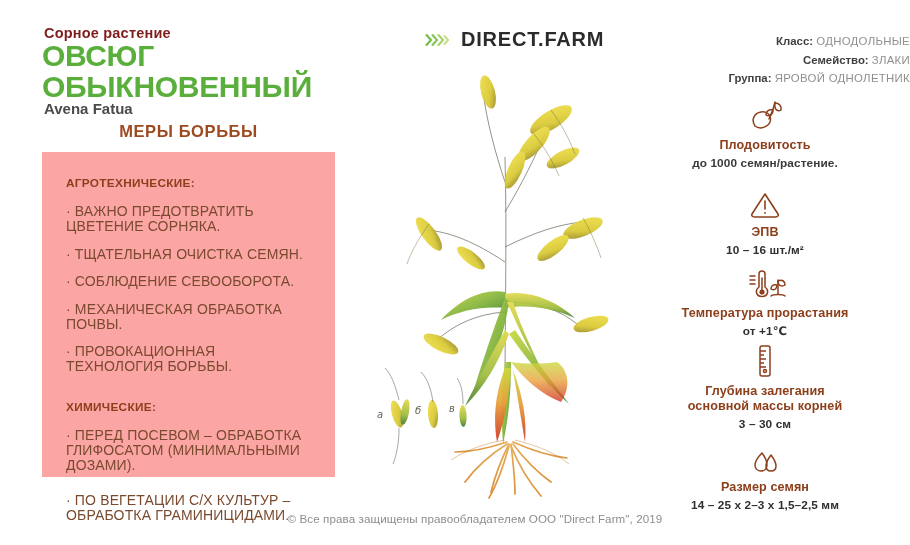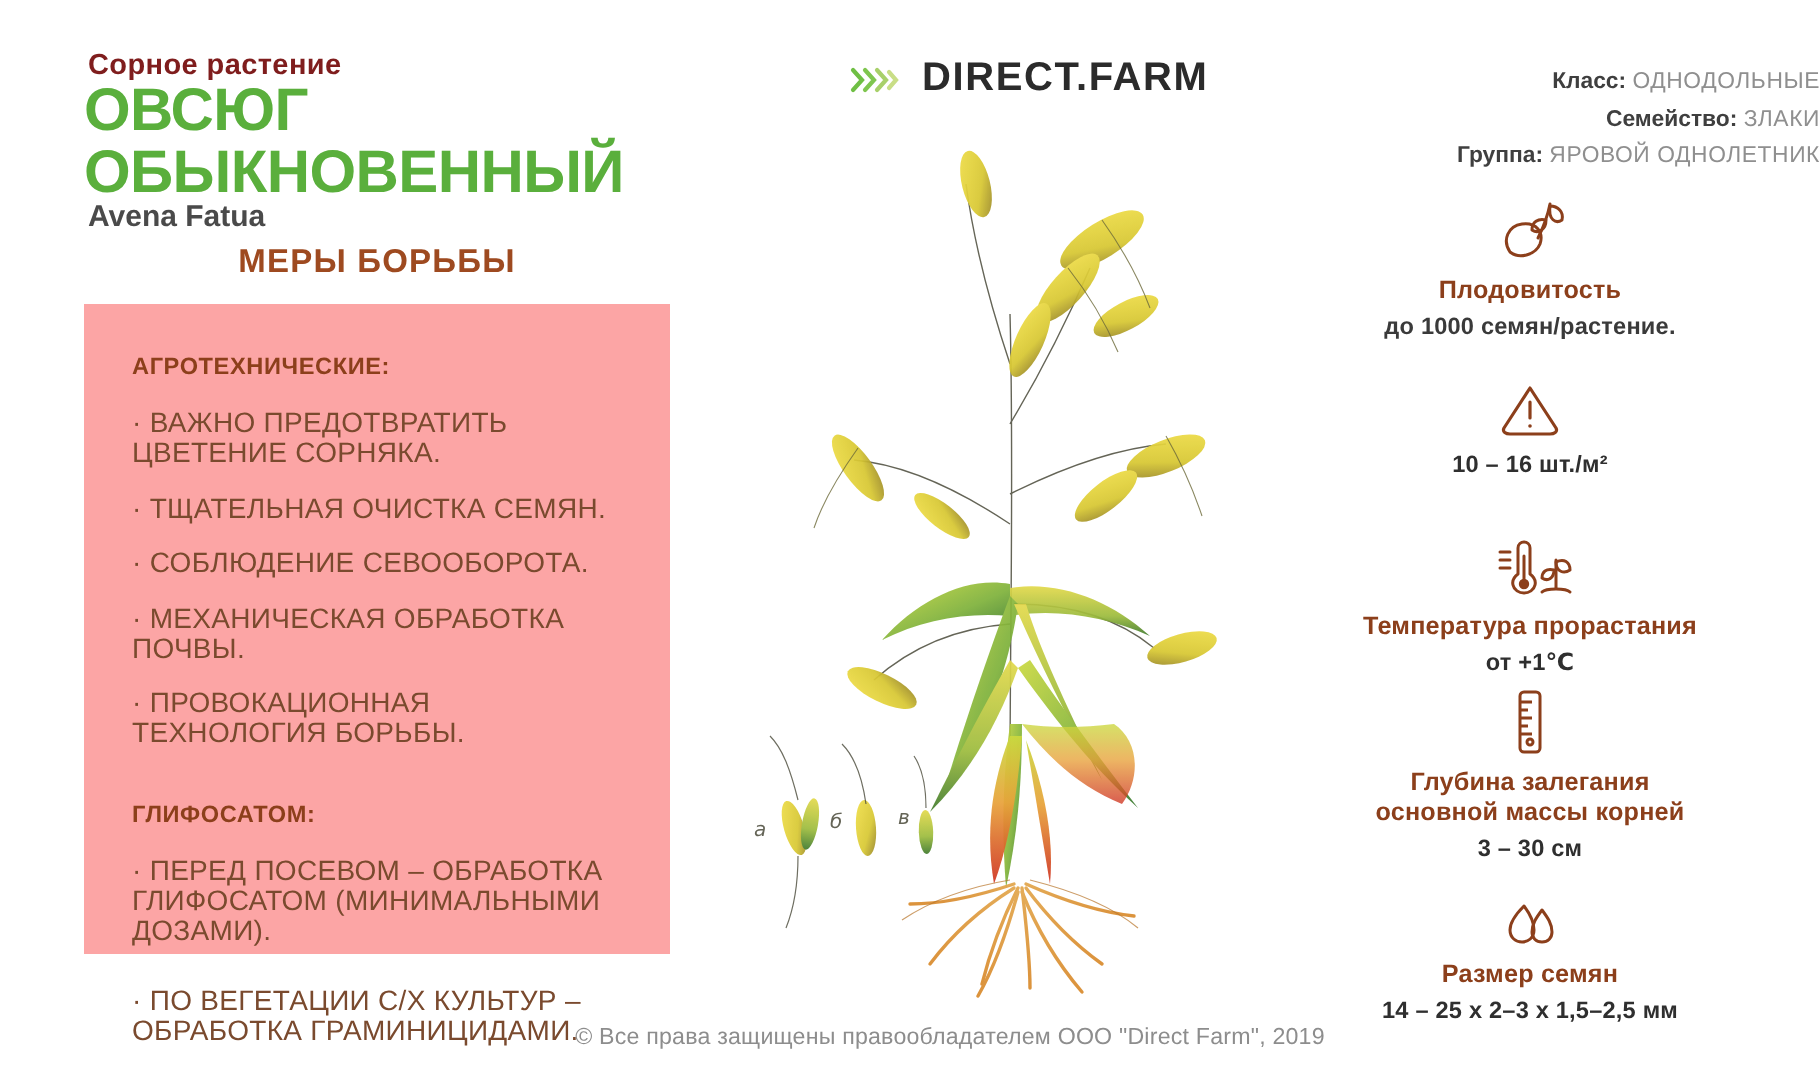"ЭПВ" div.lbl { html: none -> <div>ЭПВ</div> }
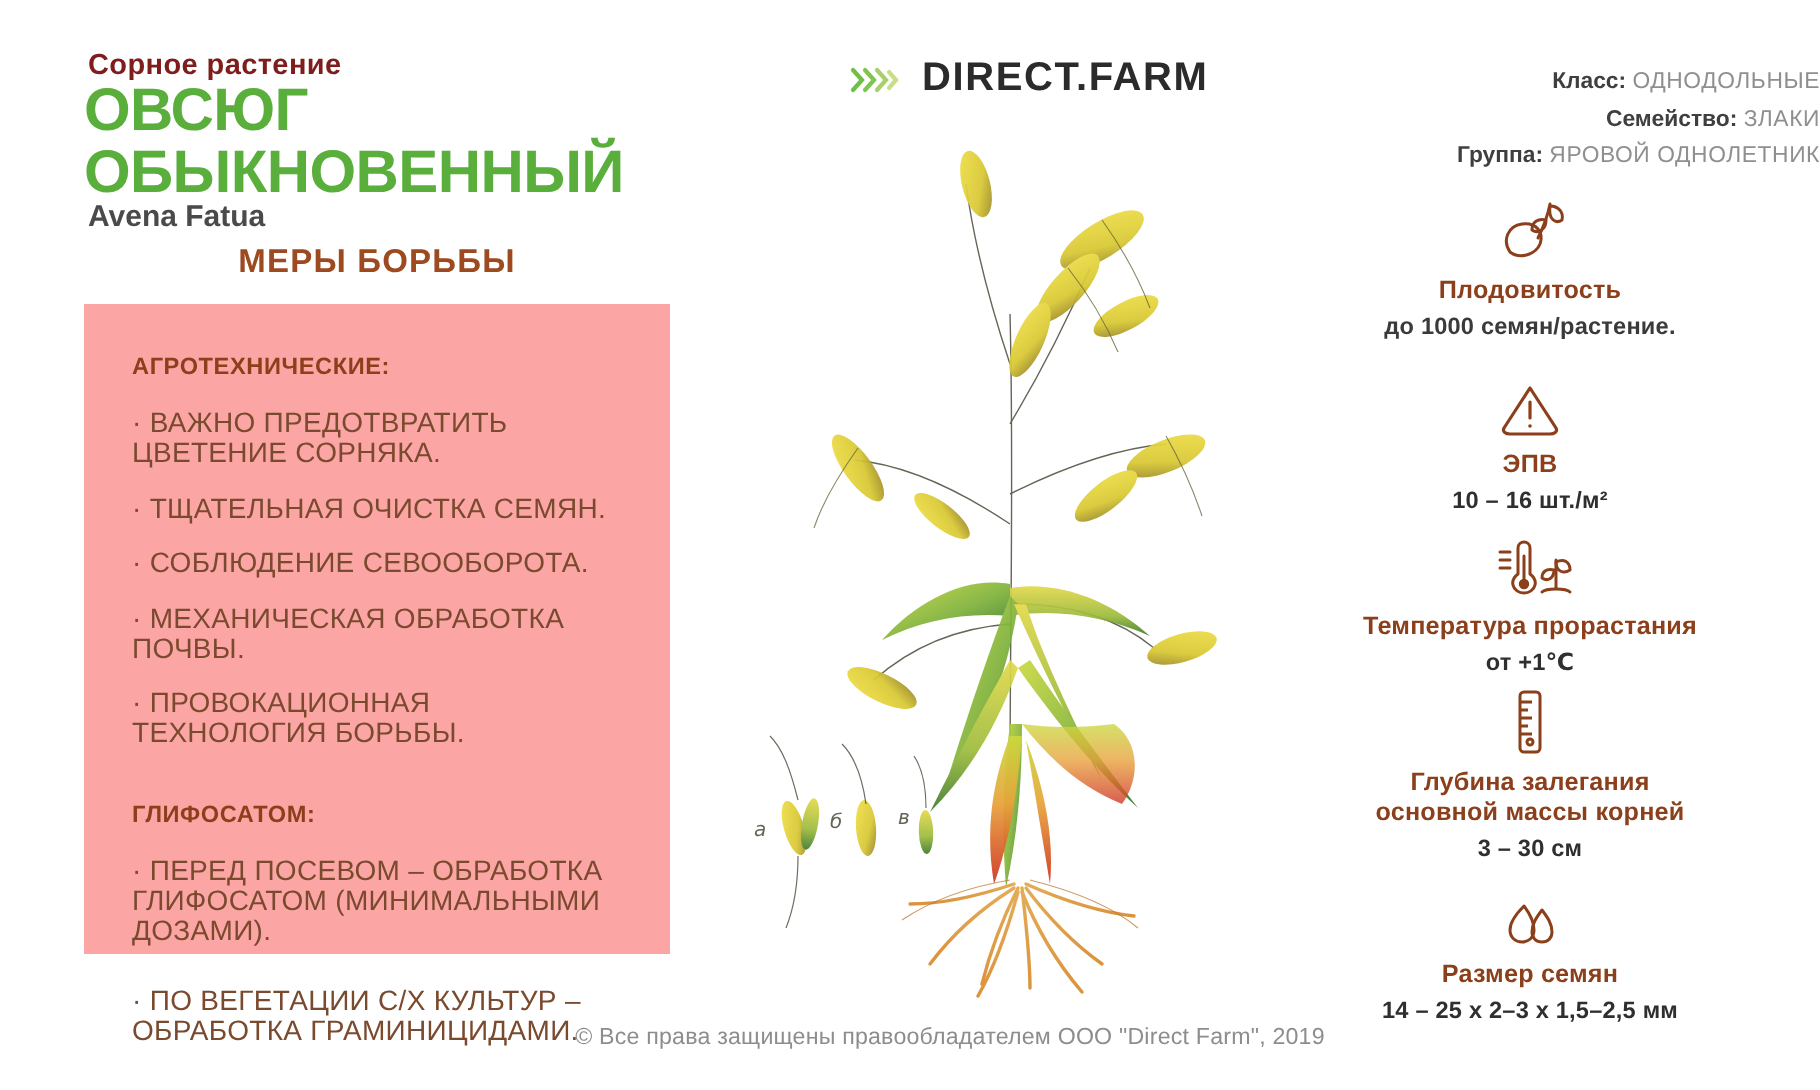"ГЛИФОСАТОМ:" div.sec-title { text: ГЛИФОСАТОМ -> ХИМИЧЕСКИЕ }
